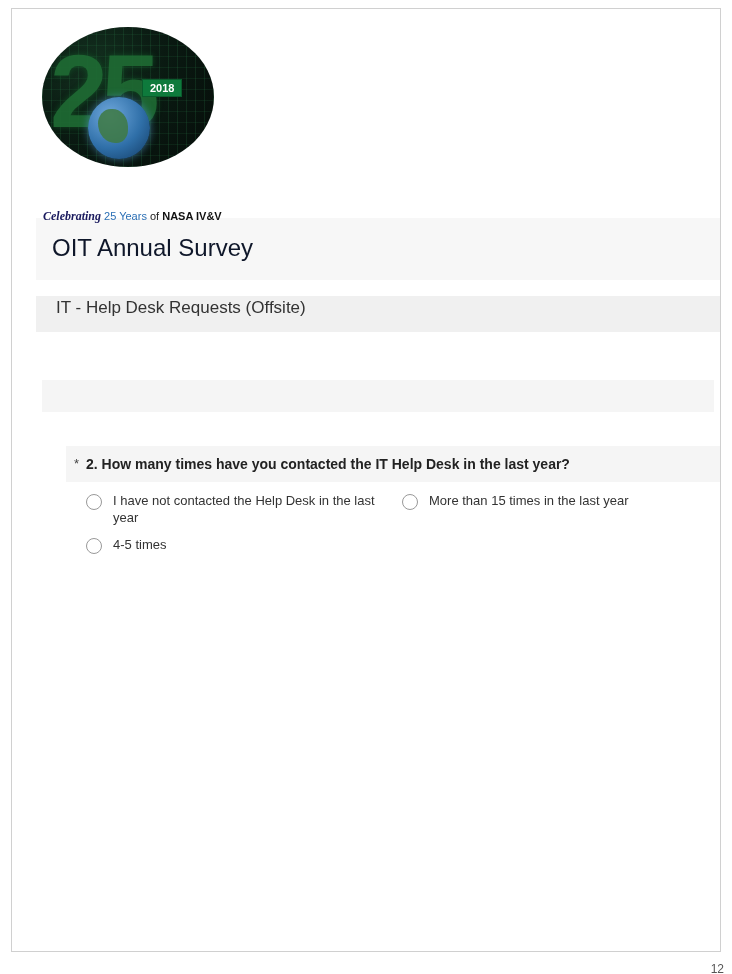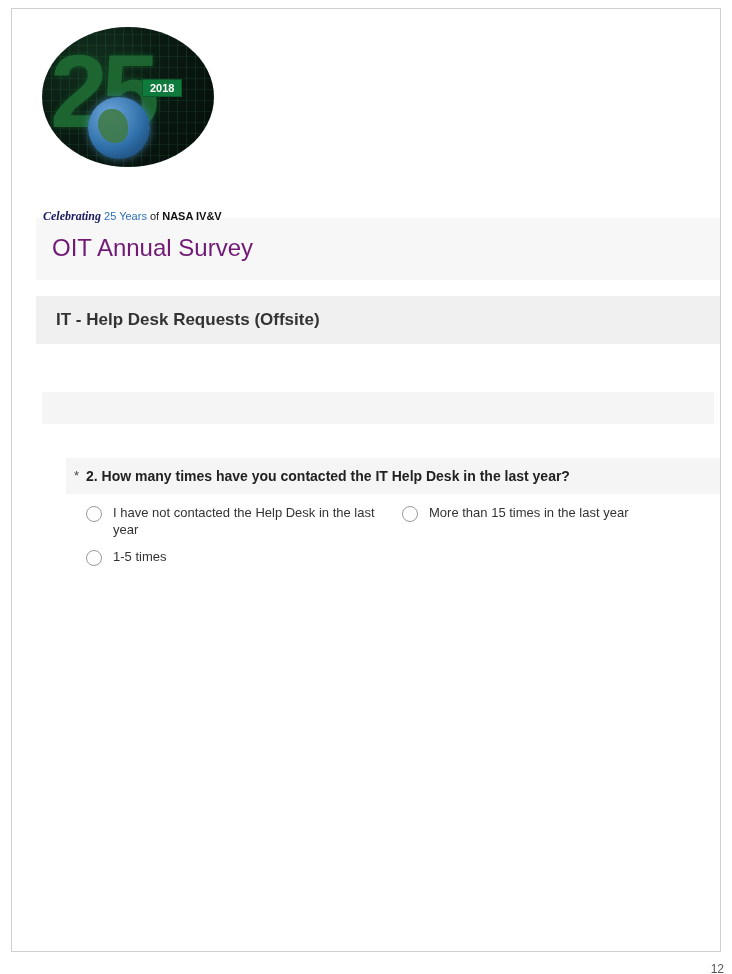"OIT Annual Survey" .title-bar .title { color: #701a75 -> #0f172a }
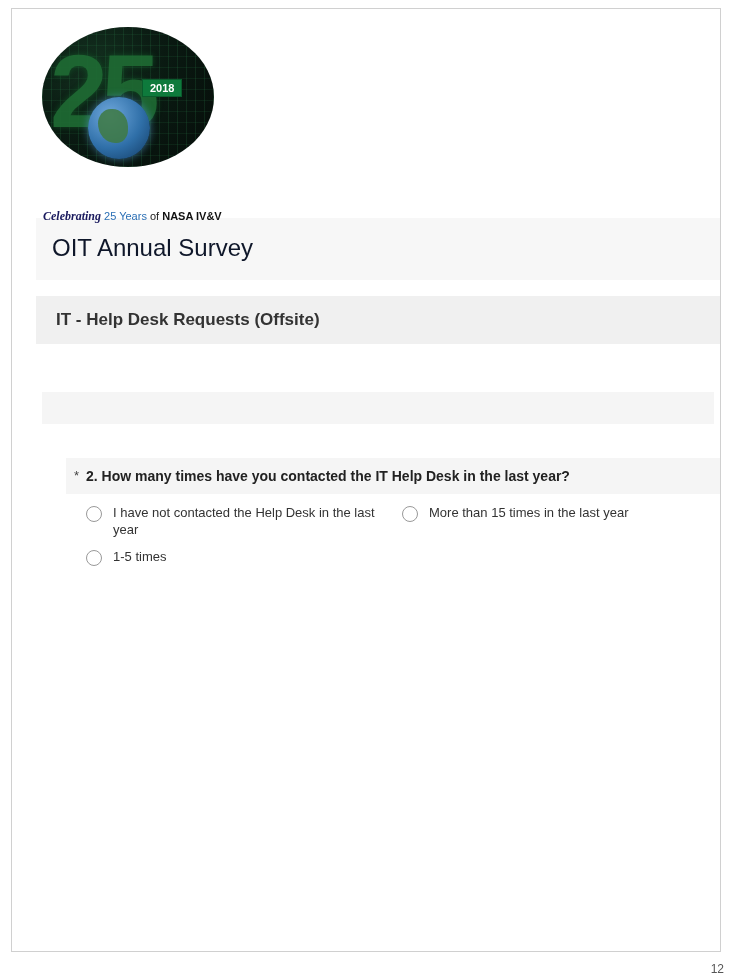"IT - Help Desk Requests" .section-bar { font-weight: bold -> none; padding: 14px 0 14px 20px -> 2px 0 14px 20px }
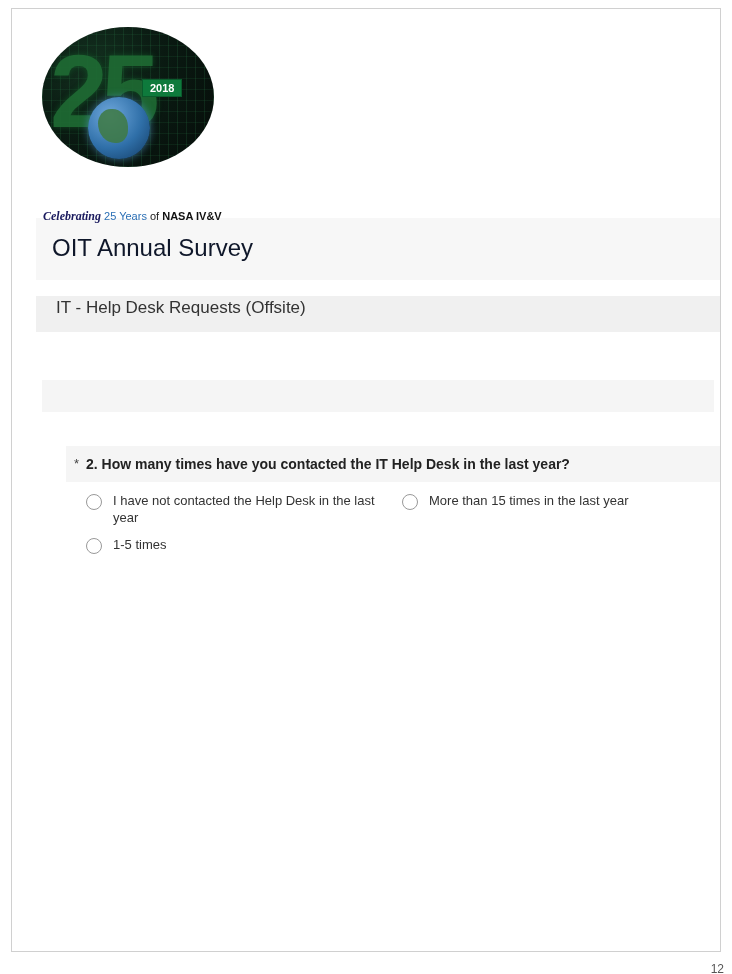"1-5 times" span.opt-label { text: 1-5 -> 4-5 }
